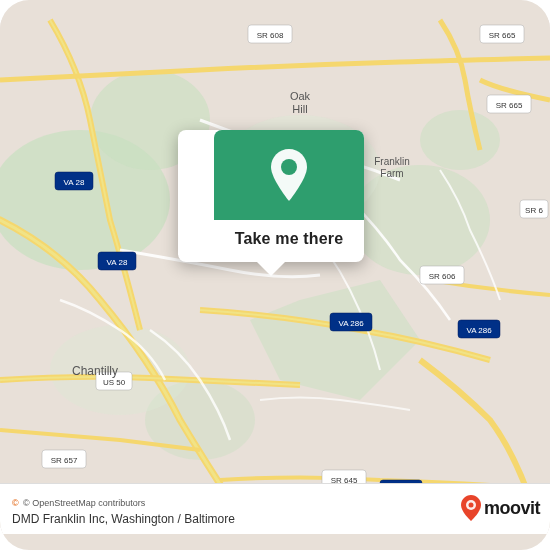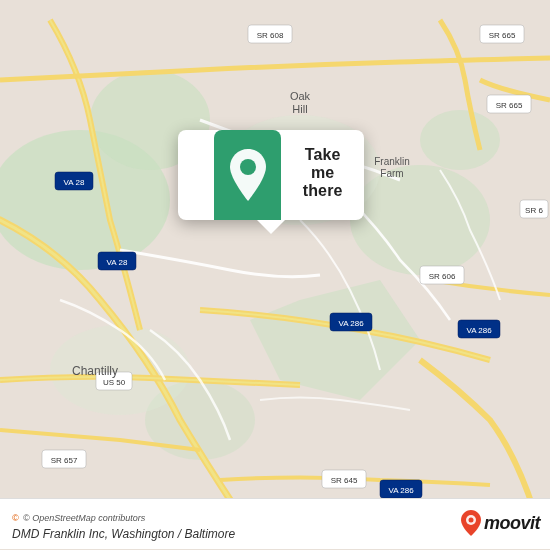"SR 608" #map-container { border-radius: none -> 29px }
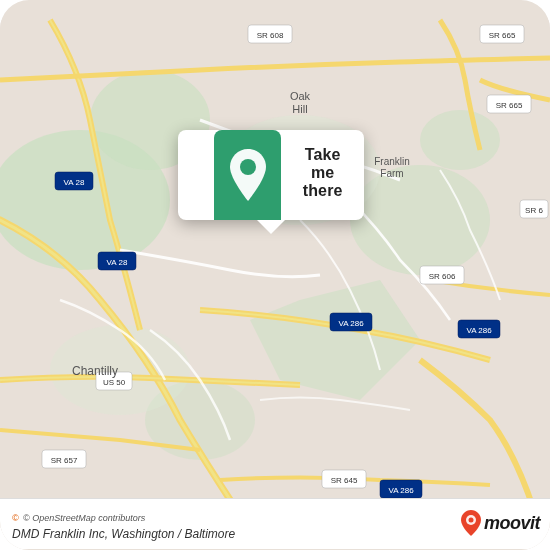"Take me there" #popup-card { flex-direction: row -> column }
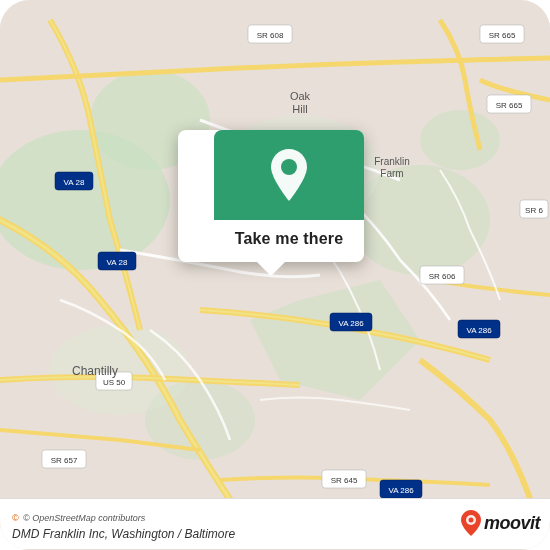"© © OpenStreetMap contributors" #bottom-bar { bottom: 1px -> 16px; font-style: italic -> none }
